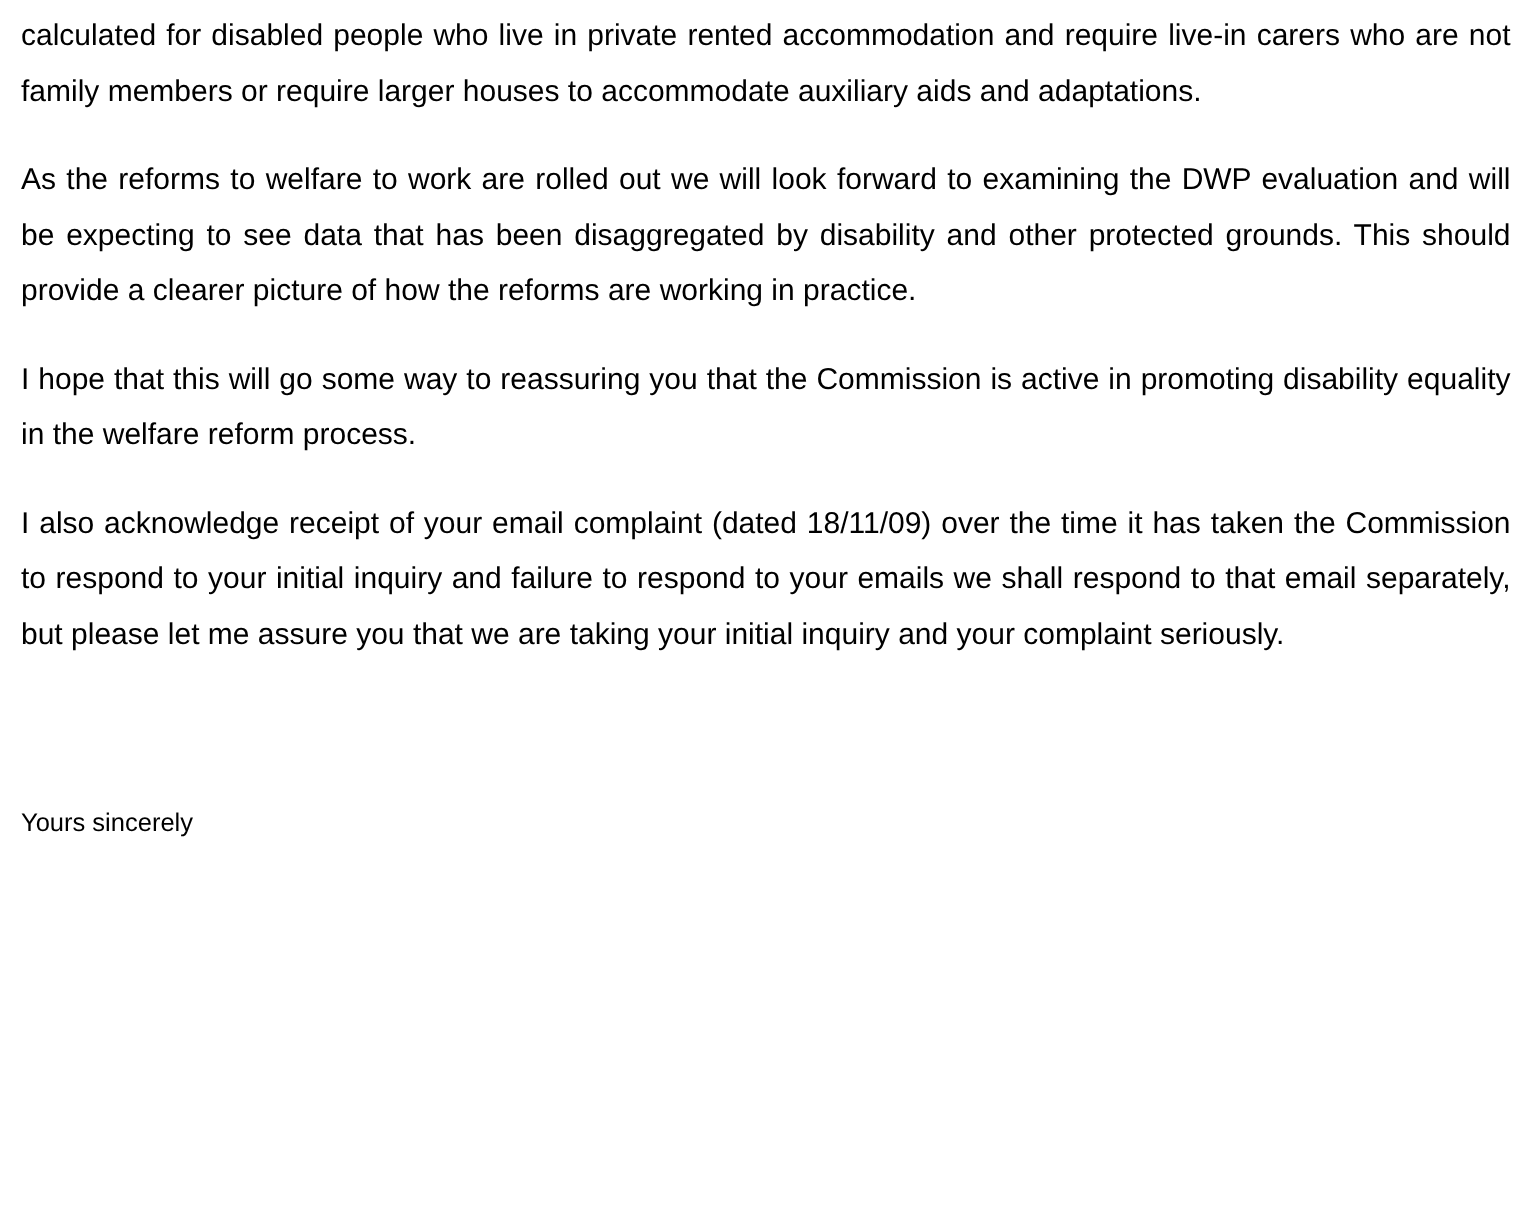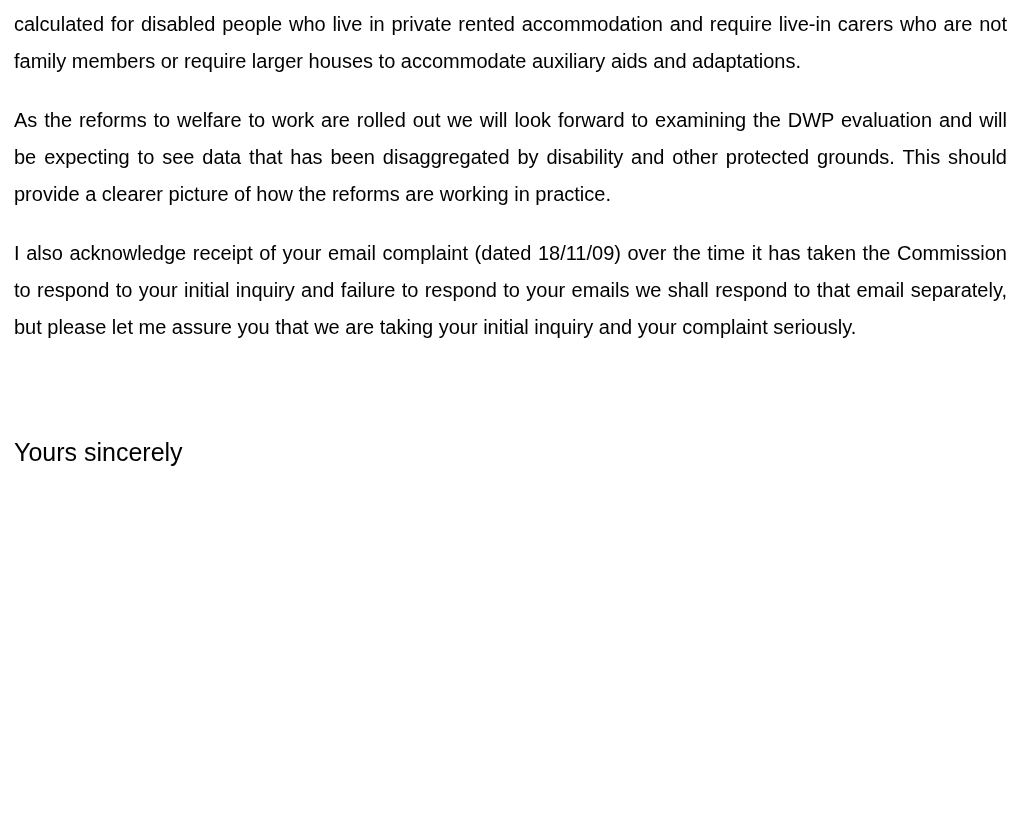"I hope that this will" p.para { html: none -> <p>I hope that this will go some way to reassuring you that the Commission is active in promoting disability equality in the welfare reform process.</p> }
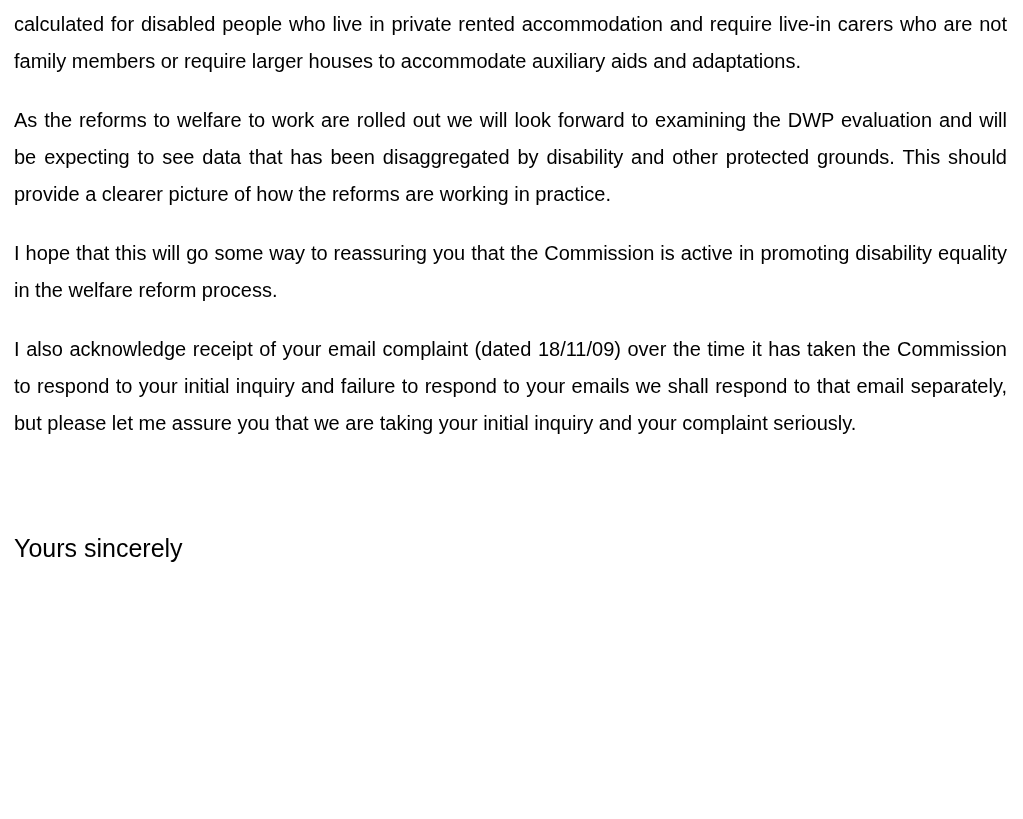"Yours sincerely" .signoff { font-size: 25px -> 17px }
